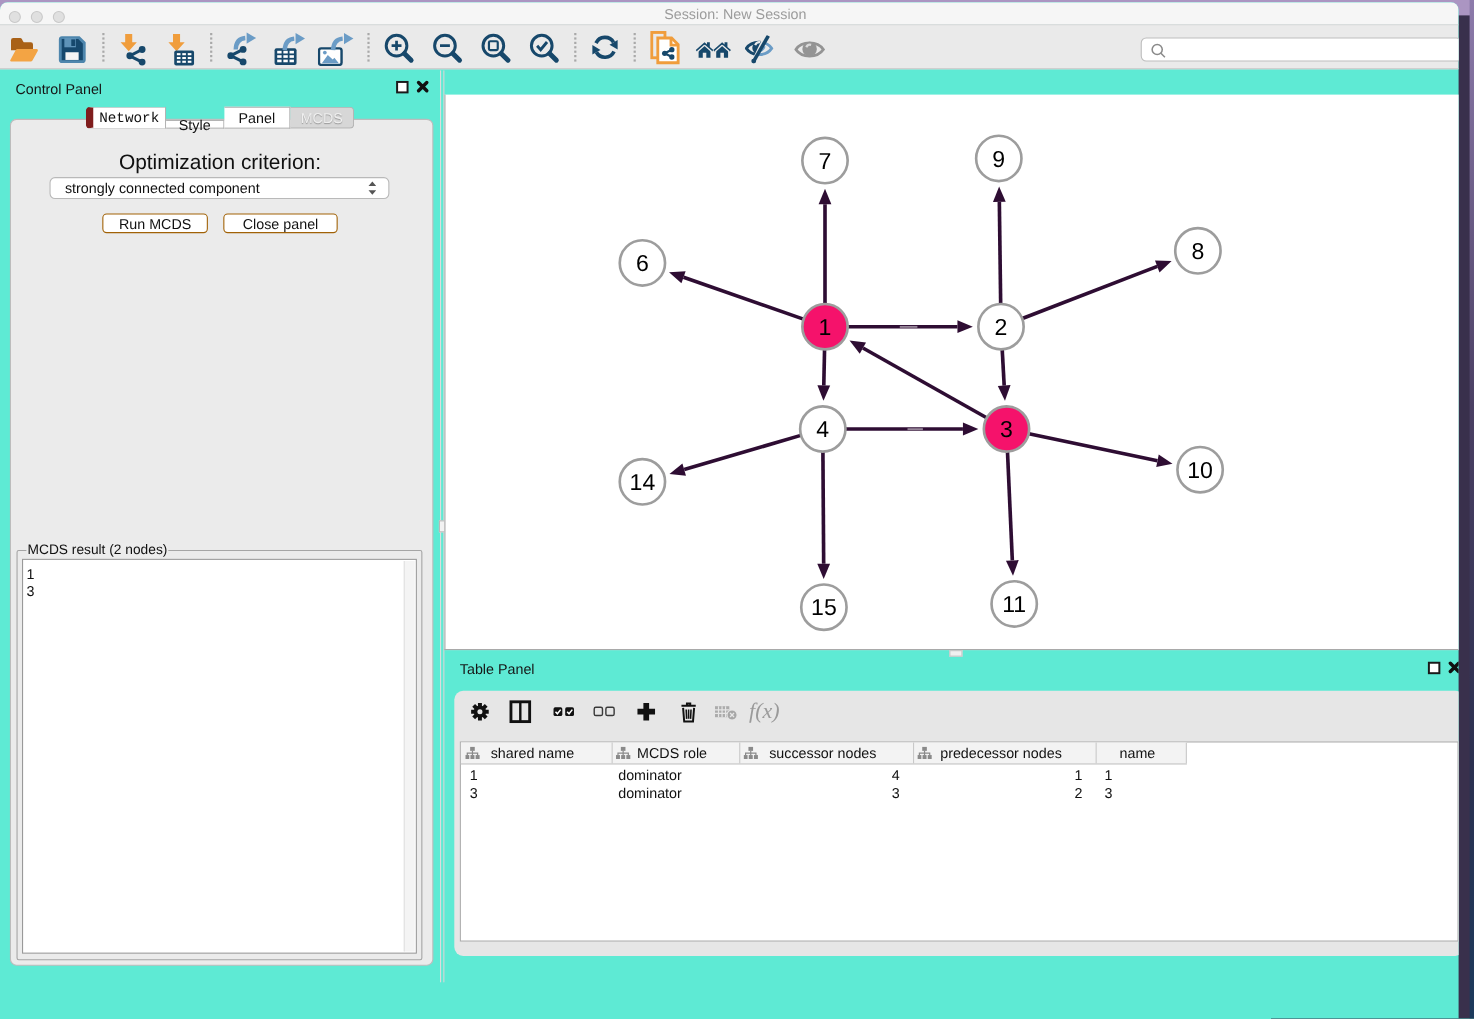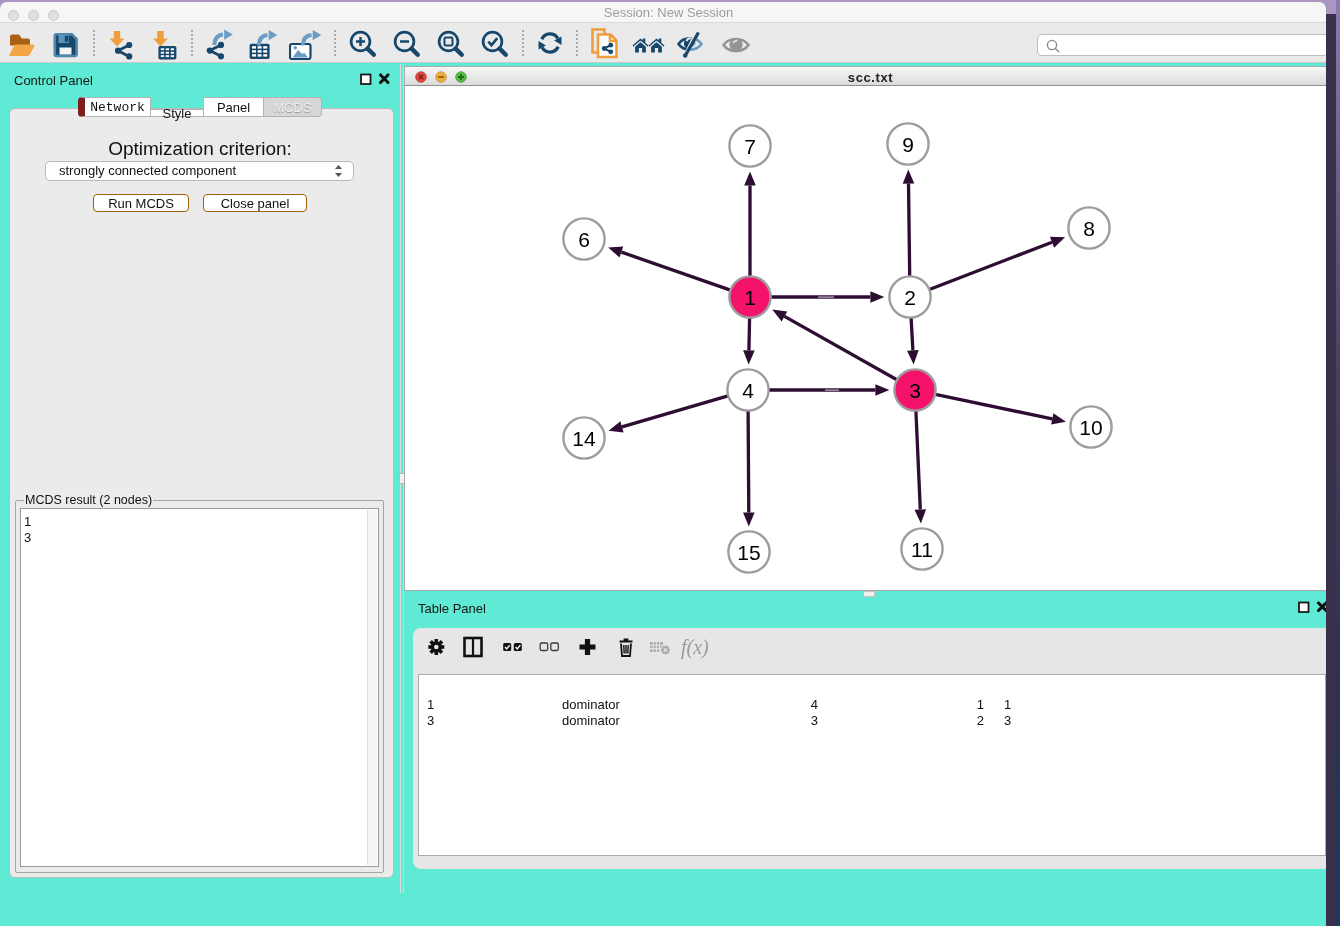"scc.txt" div.netwin-title { html: <div> <svg> <circle></circle> <path></path> <circle></circle> <path></path> <circle></circle> <path></path> </svg> <div>scc.txt</div> </div> -> none }
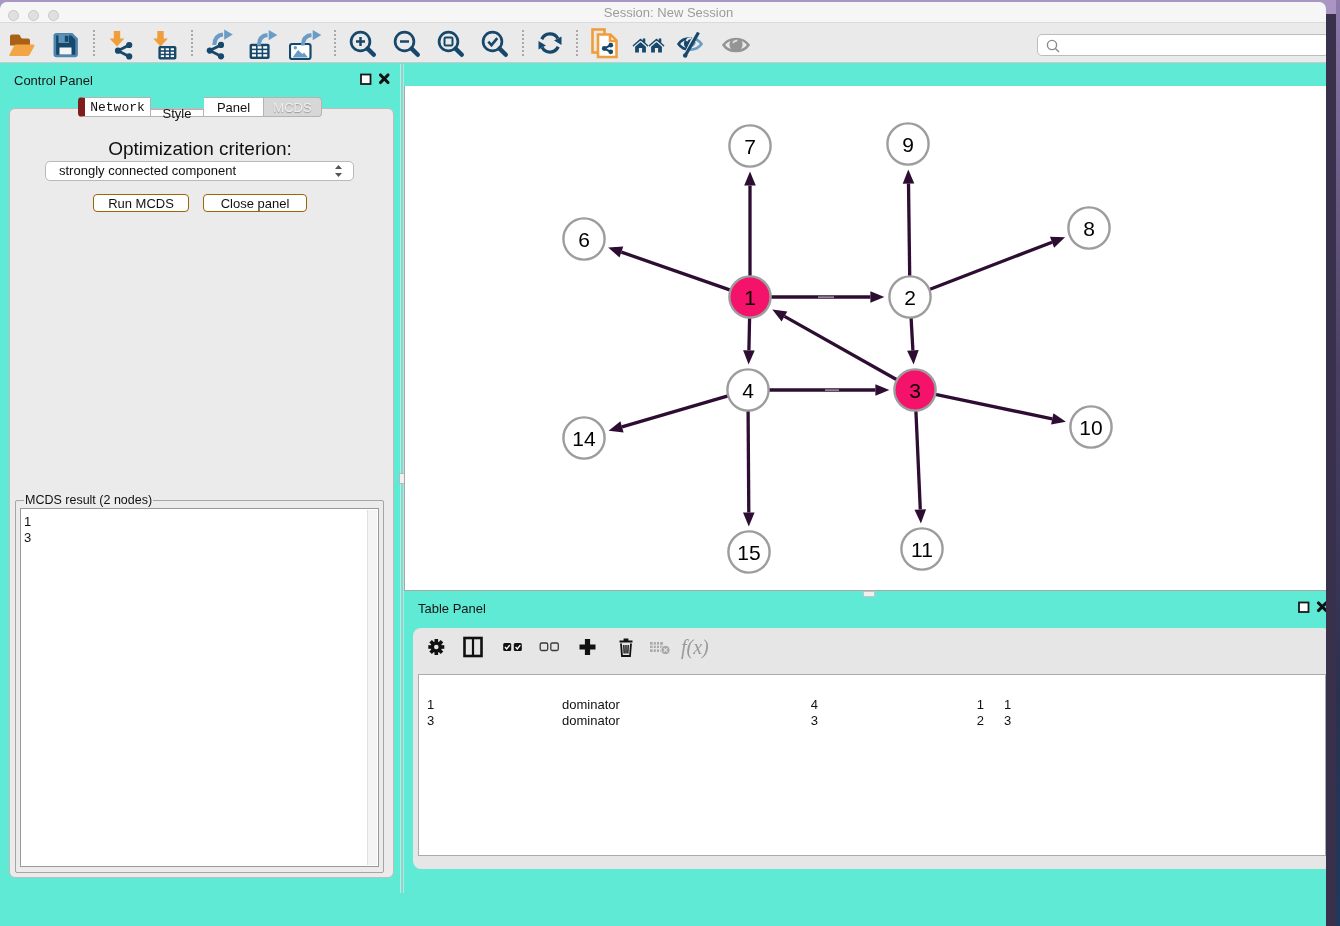"shared name" div.thead { html: none -> <div> <div>shared name</div> <div>MCDS role</div> <div>successor nodes</div> <div>predecessor nodes</div> <div>name</div> <svg> <use></use> </svg> <svg> <use></use> </svg> <svg> <use></use> </svg> <svg> <use></use> </svg> </div> }
